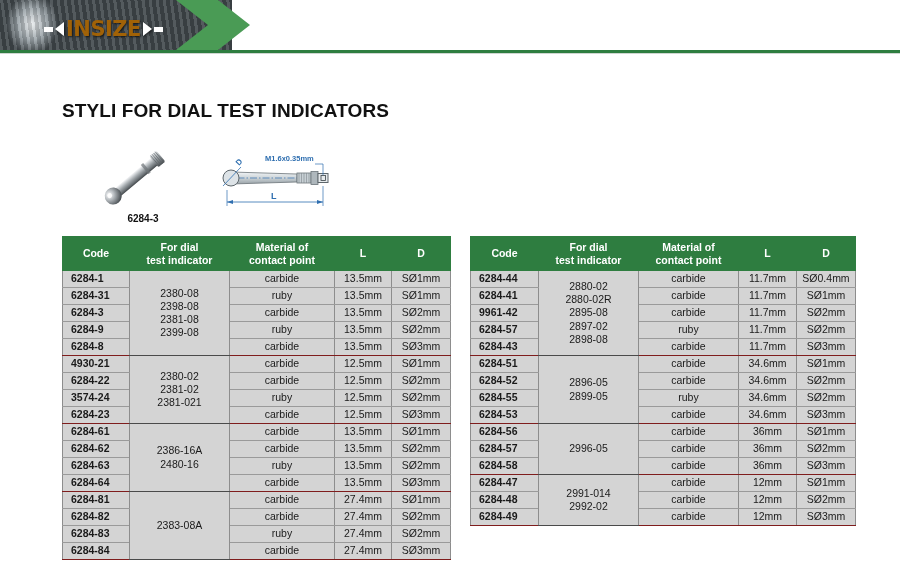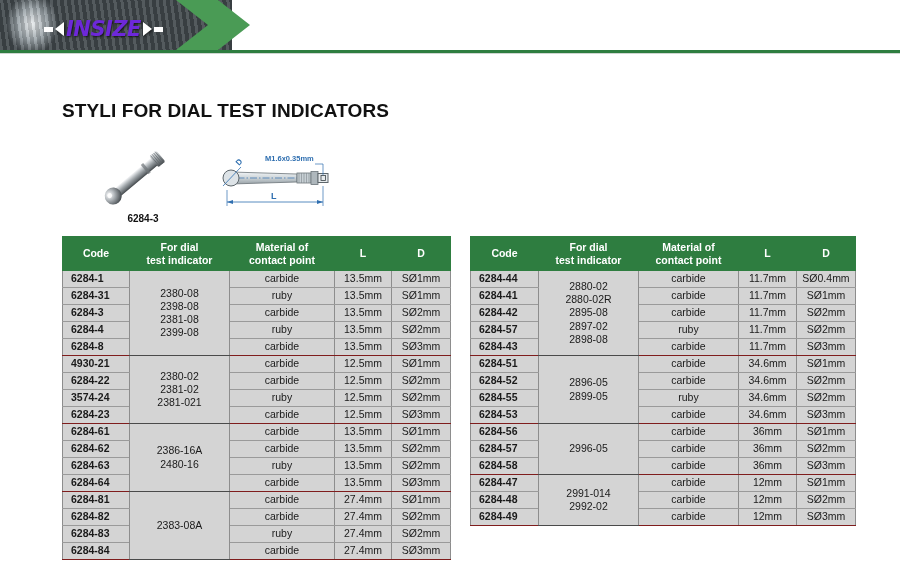"INSIZE" .logo { color: #6d28d9 -> #a16207; font-style: italic -> none }
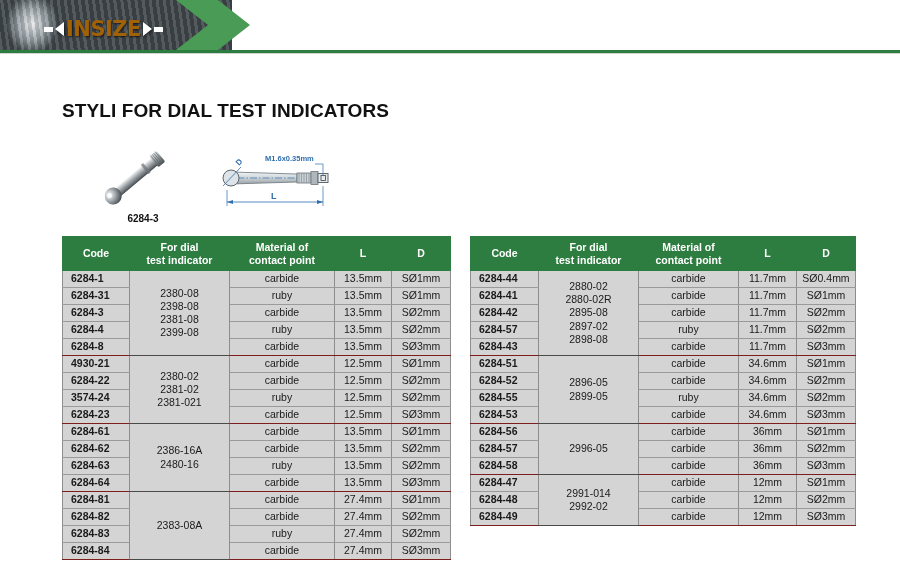"6284-42" td.code { text: 6284-42 -> 9961-42 }
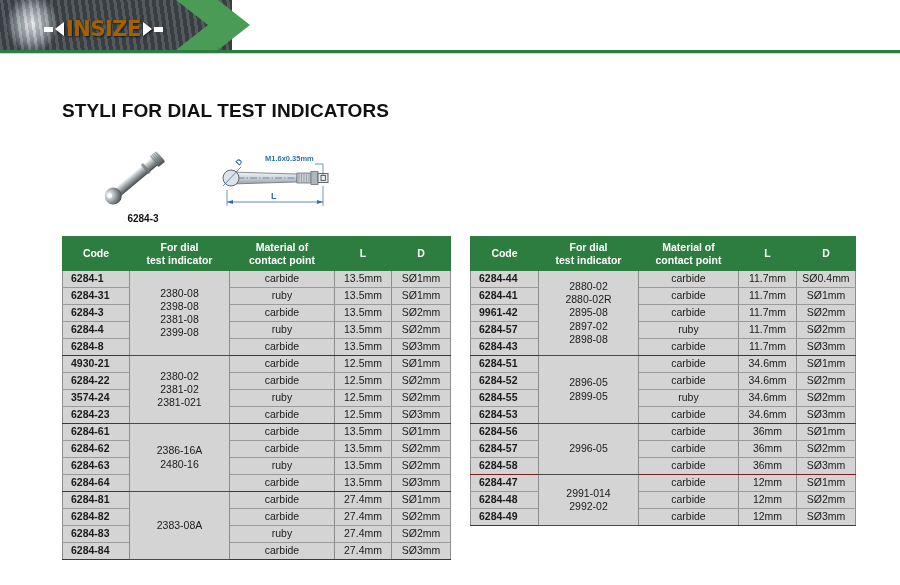"6284-4" td.code { text: 6284-4 -> 6284-9 }
